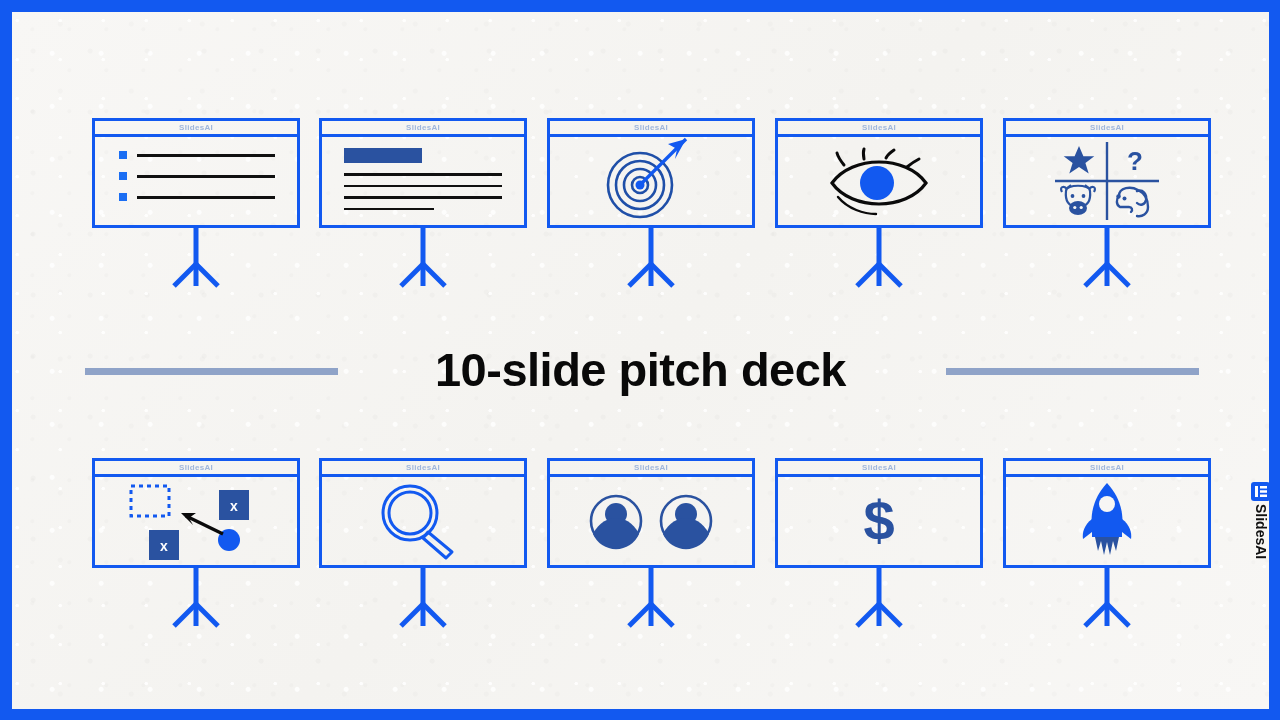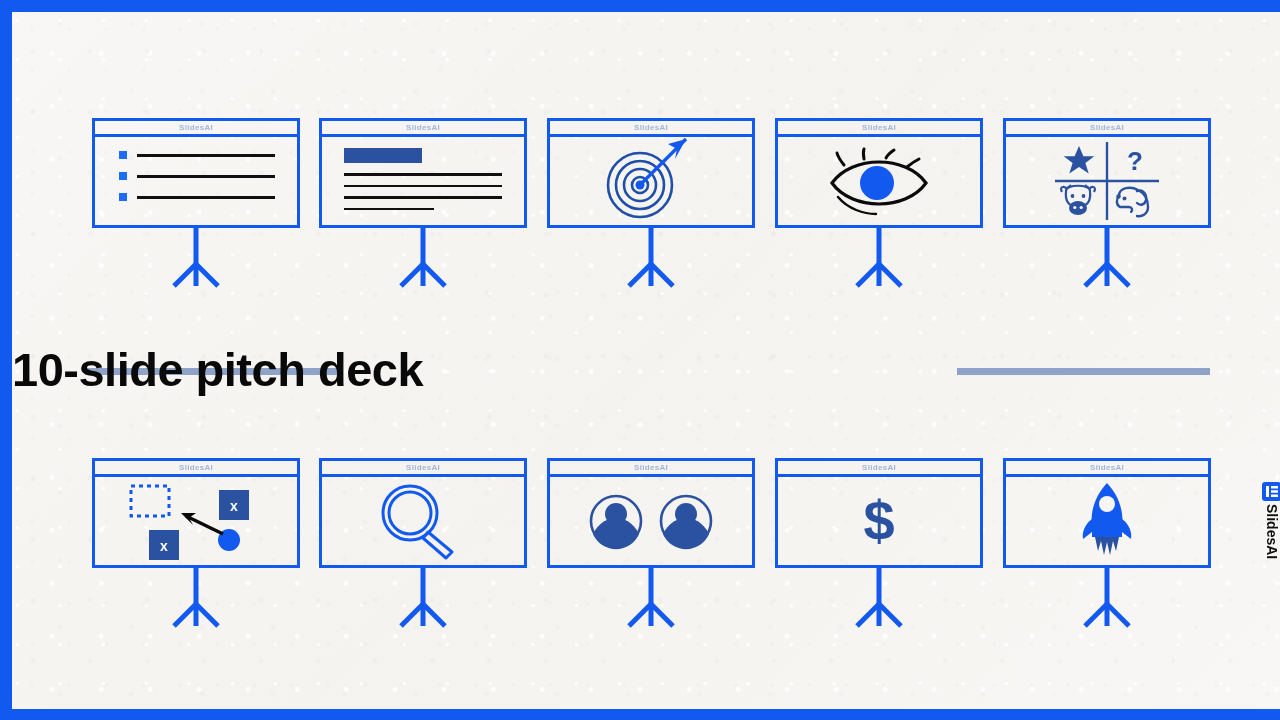"SlidesAI" #frame { padding: 12px 0 11px 12px -> 12px 11px 11px 12px }
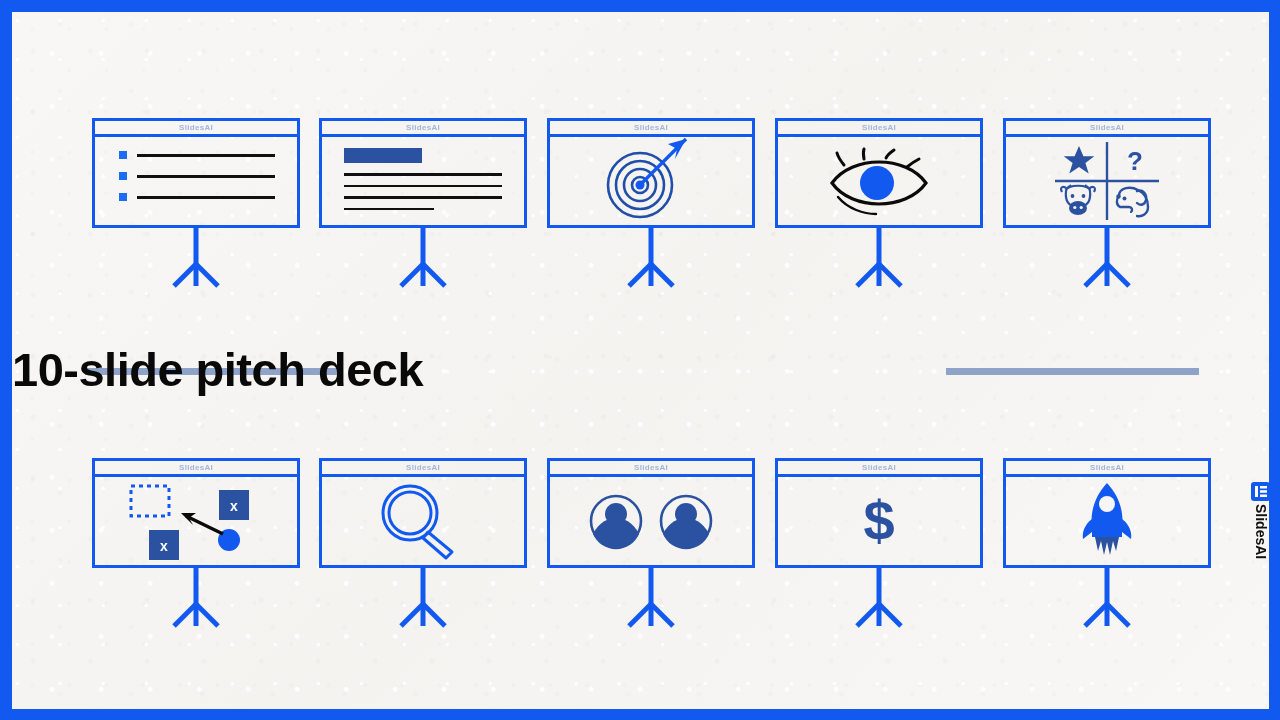"10-slide pitch deck" #deck-title { text-align: left -> center }
